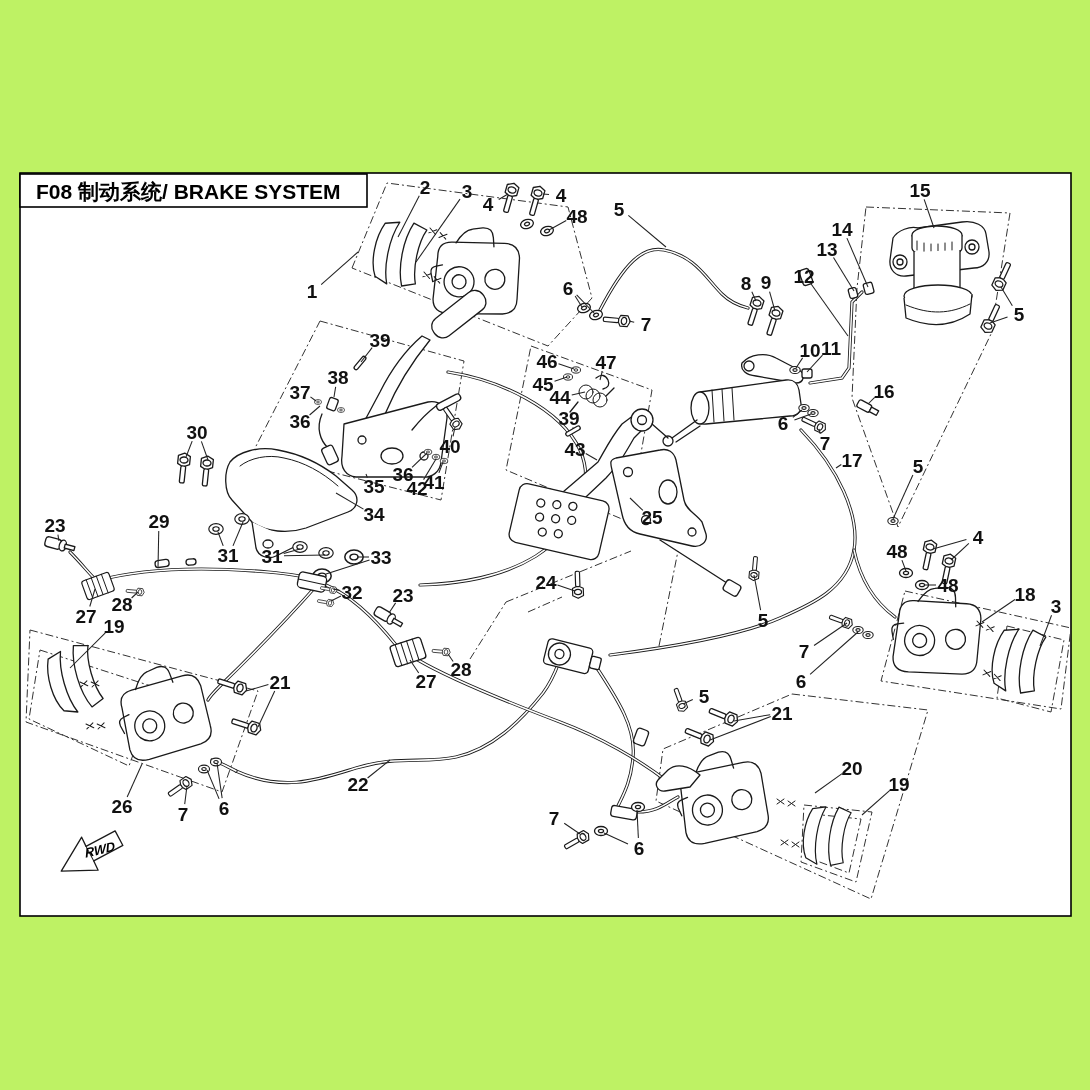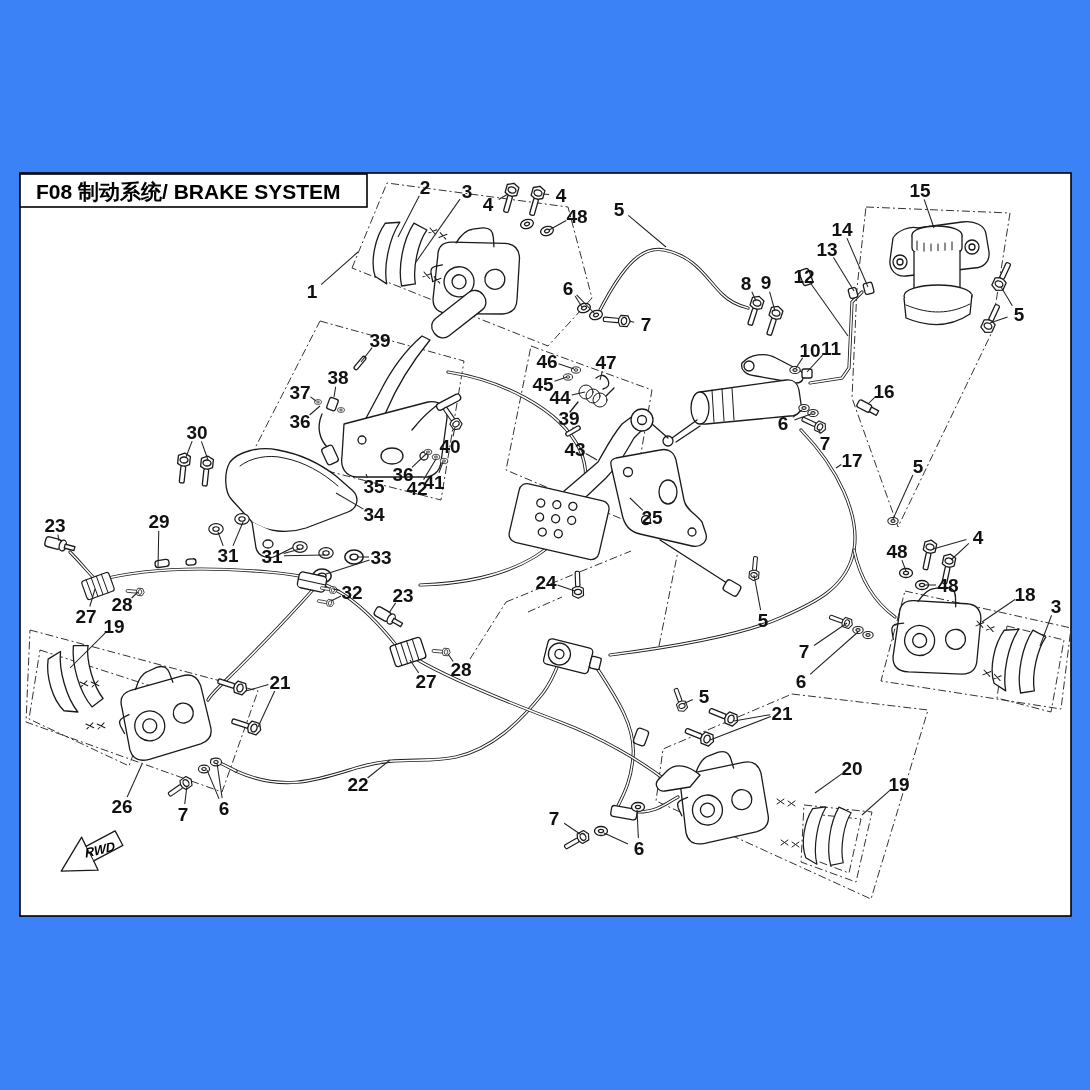"F08 制动系统/ BRAKE SYSTEM" .canvas { background: #3b82f6 -> #bef264 }
